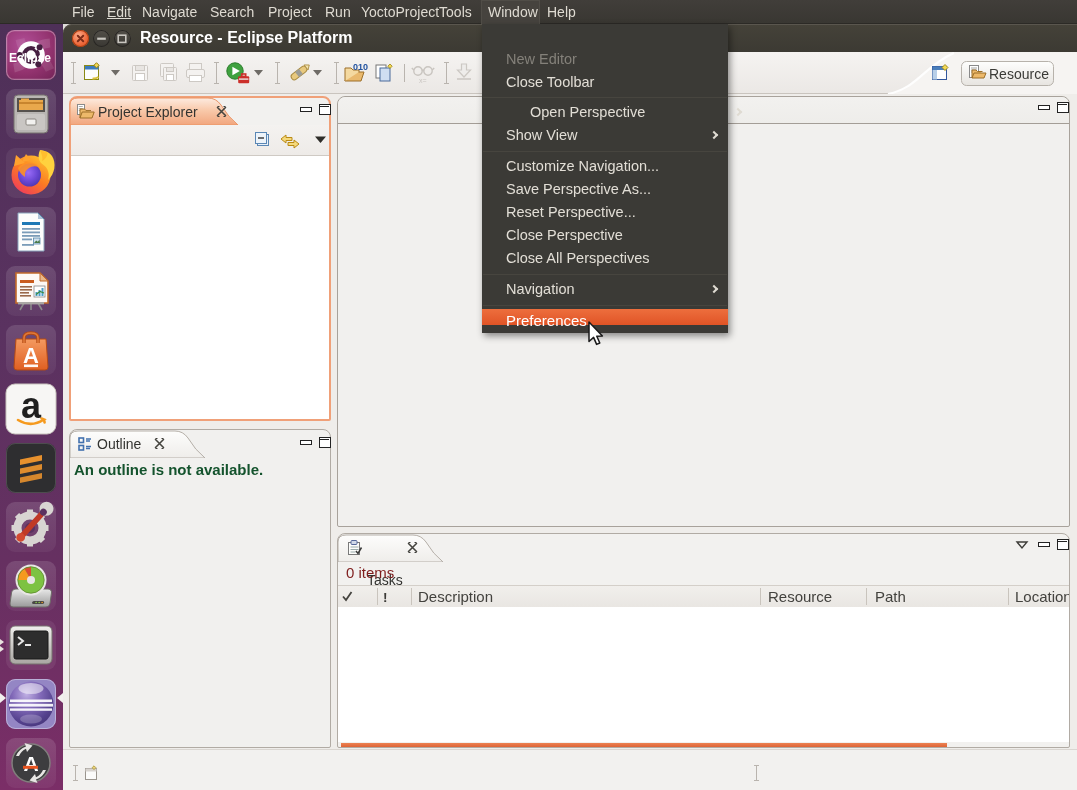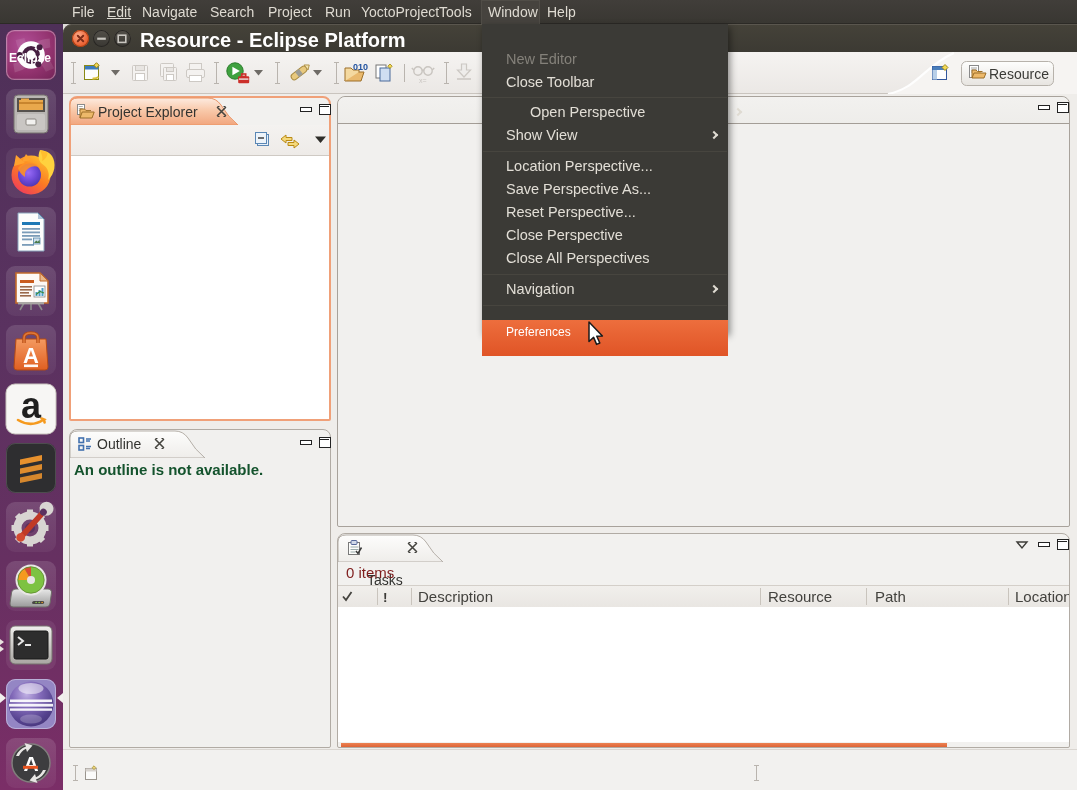"Resource - Eclipse Platform" #titlebar .t { font-size: 20px -> 16px }
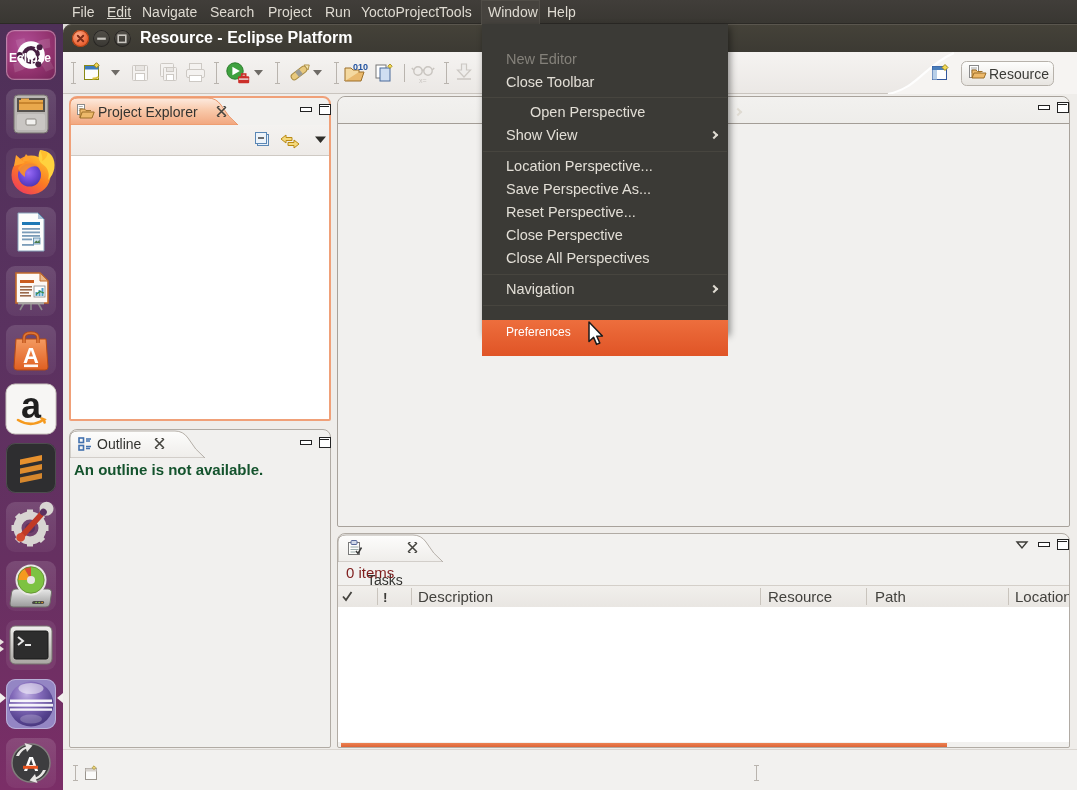"Location Perspective..." div.it { text: Location Perspective -> Customize Navigation }
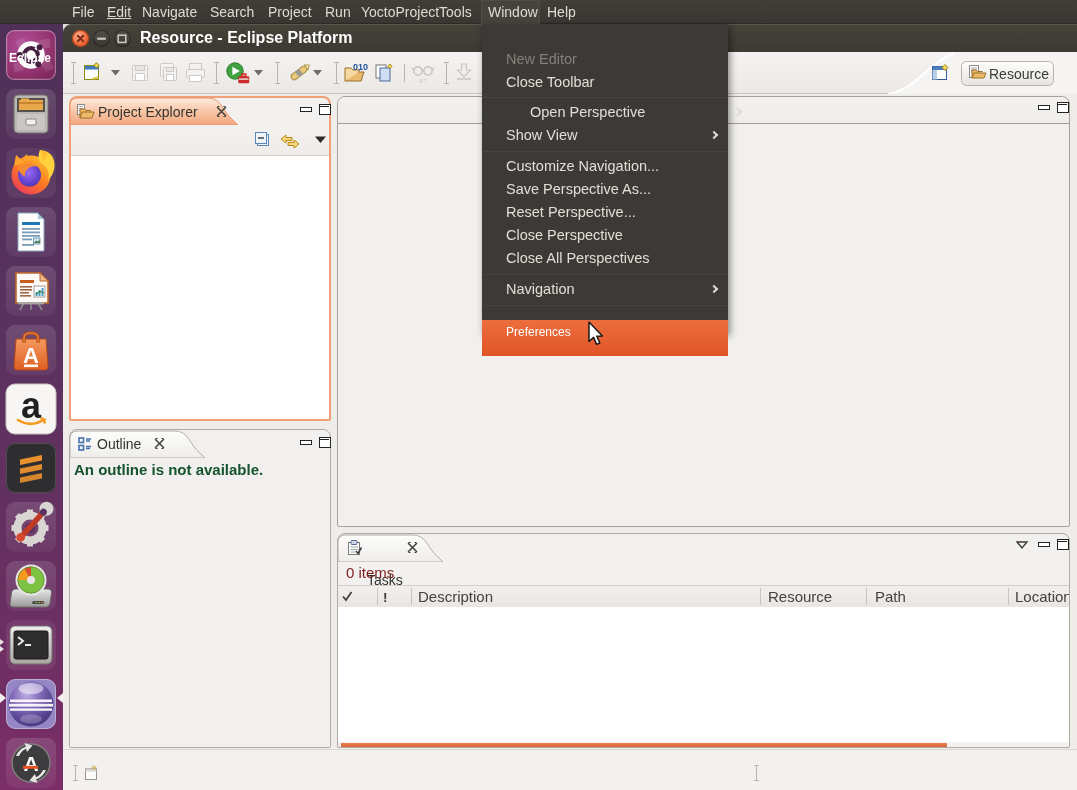"Preferences" #pref { font-size: 12px -> 15px; height: 36px -> 16px; top: 296px -> 285px }
